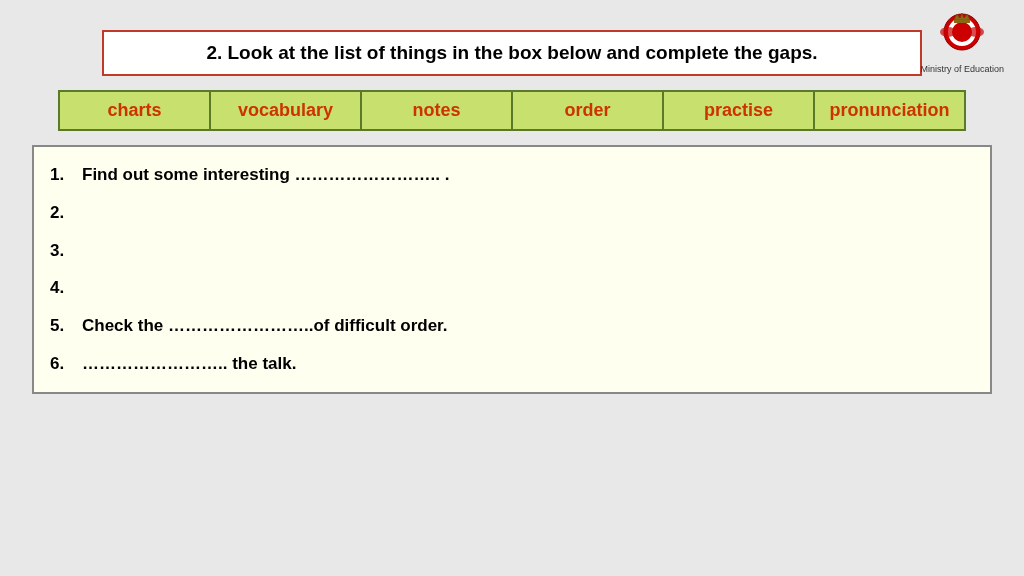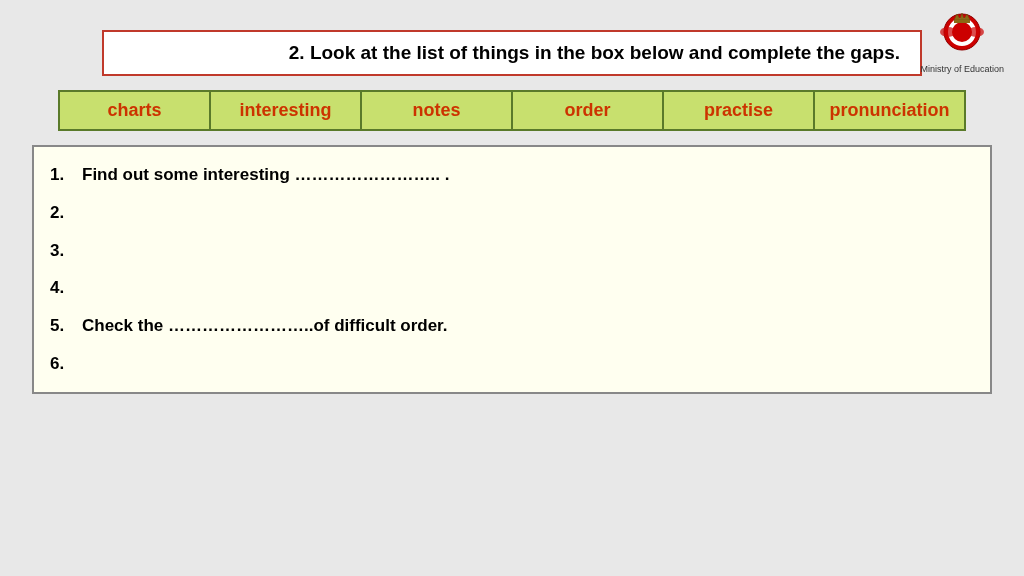"2. Look at the list" .instruction-box { text-align: right -> center }
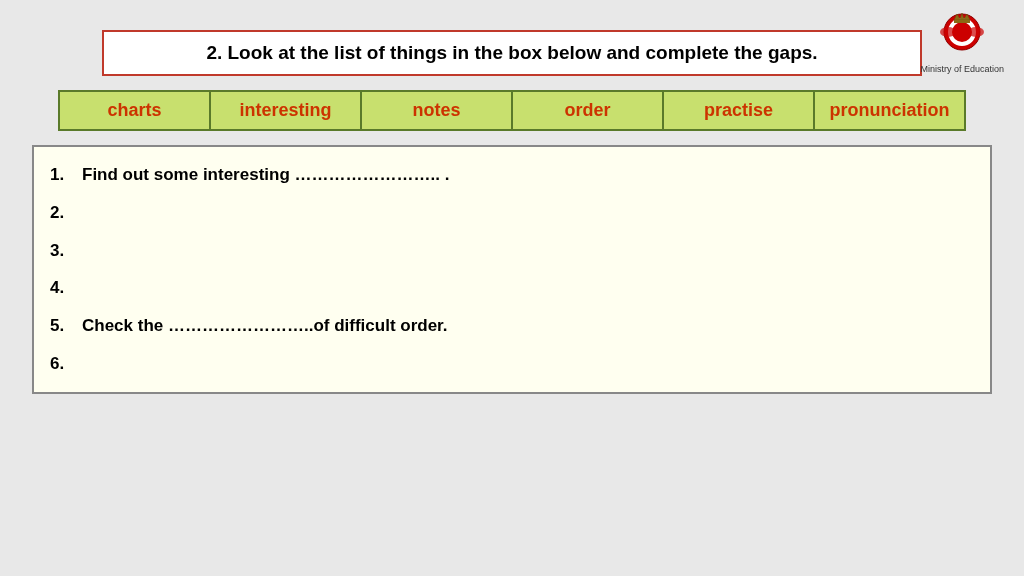"interesting" td { text: interesting -> vocabulary }
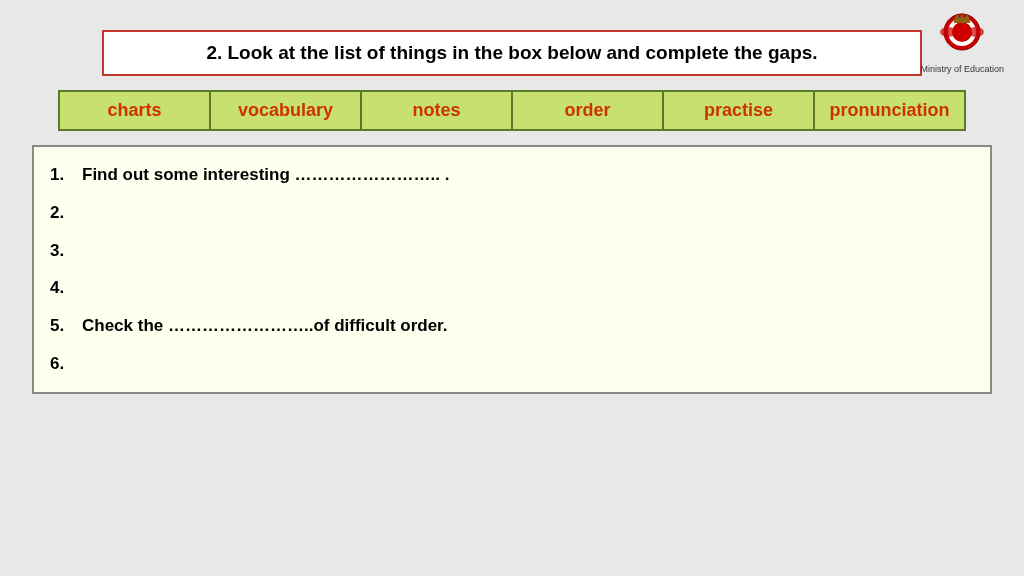"…………………….. the talk." span { html: none -> <span>…………………….. the talk.</span> }
